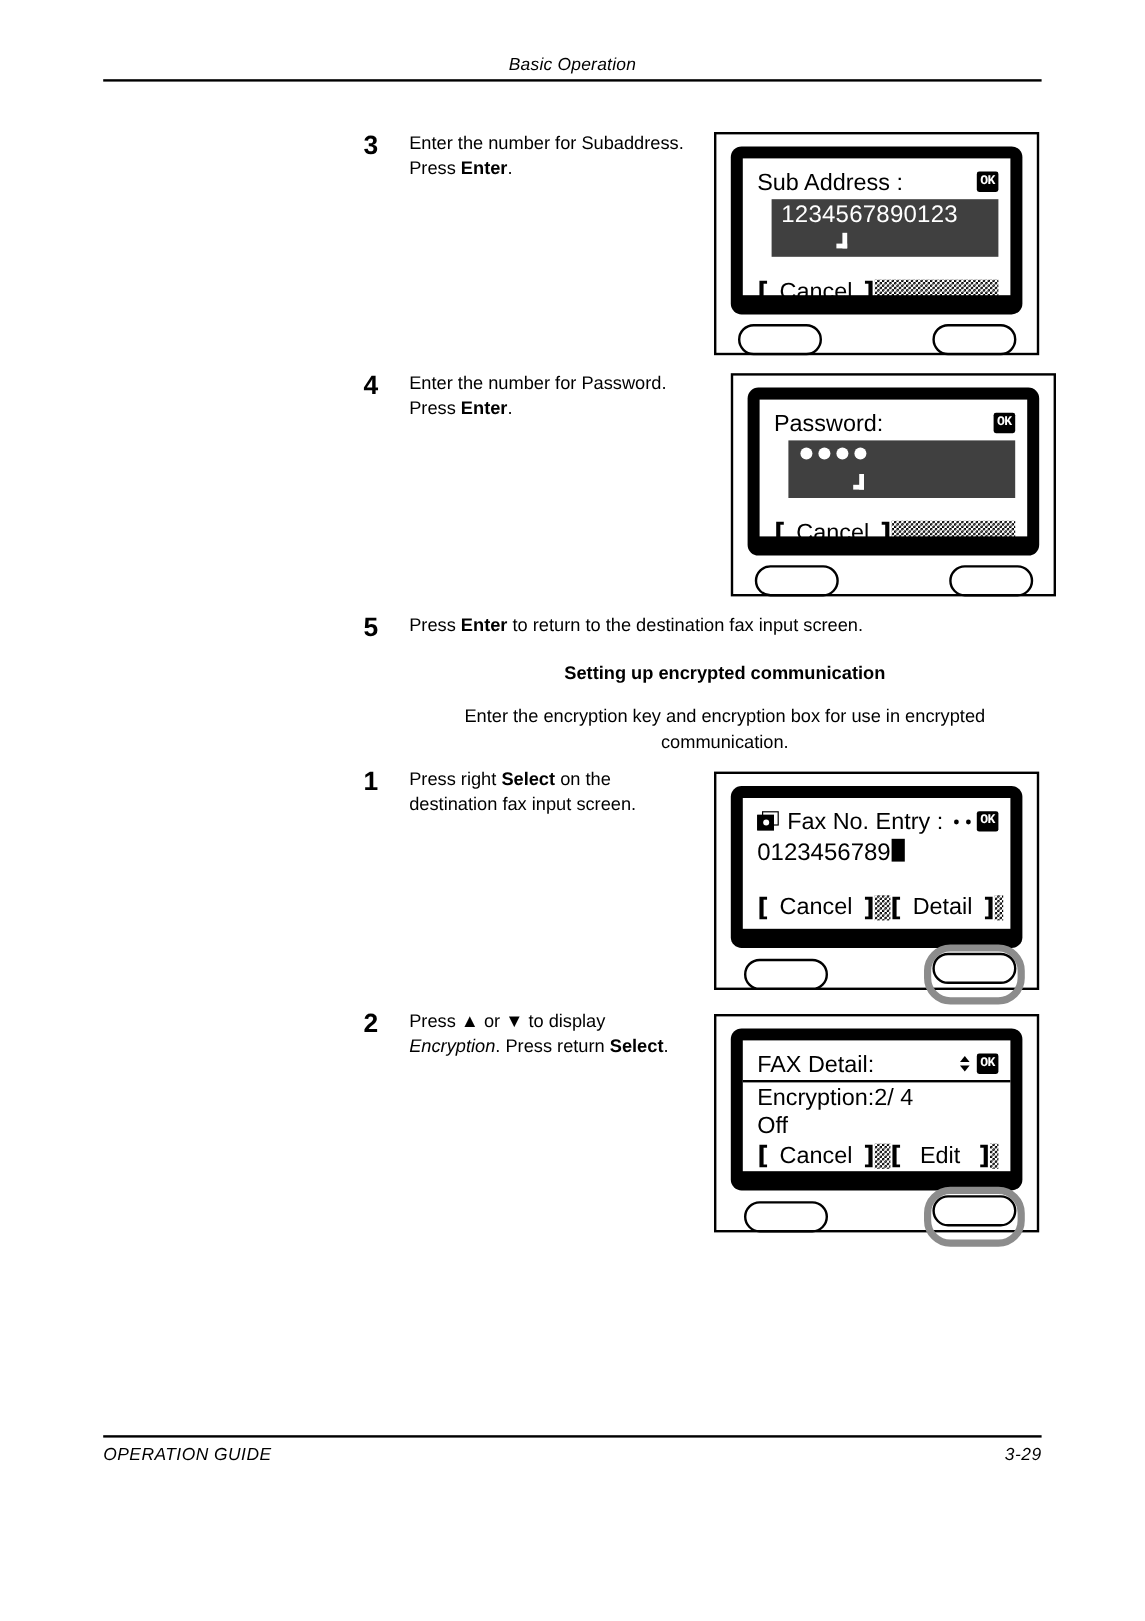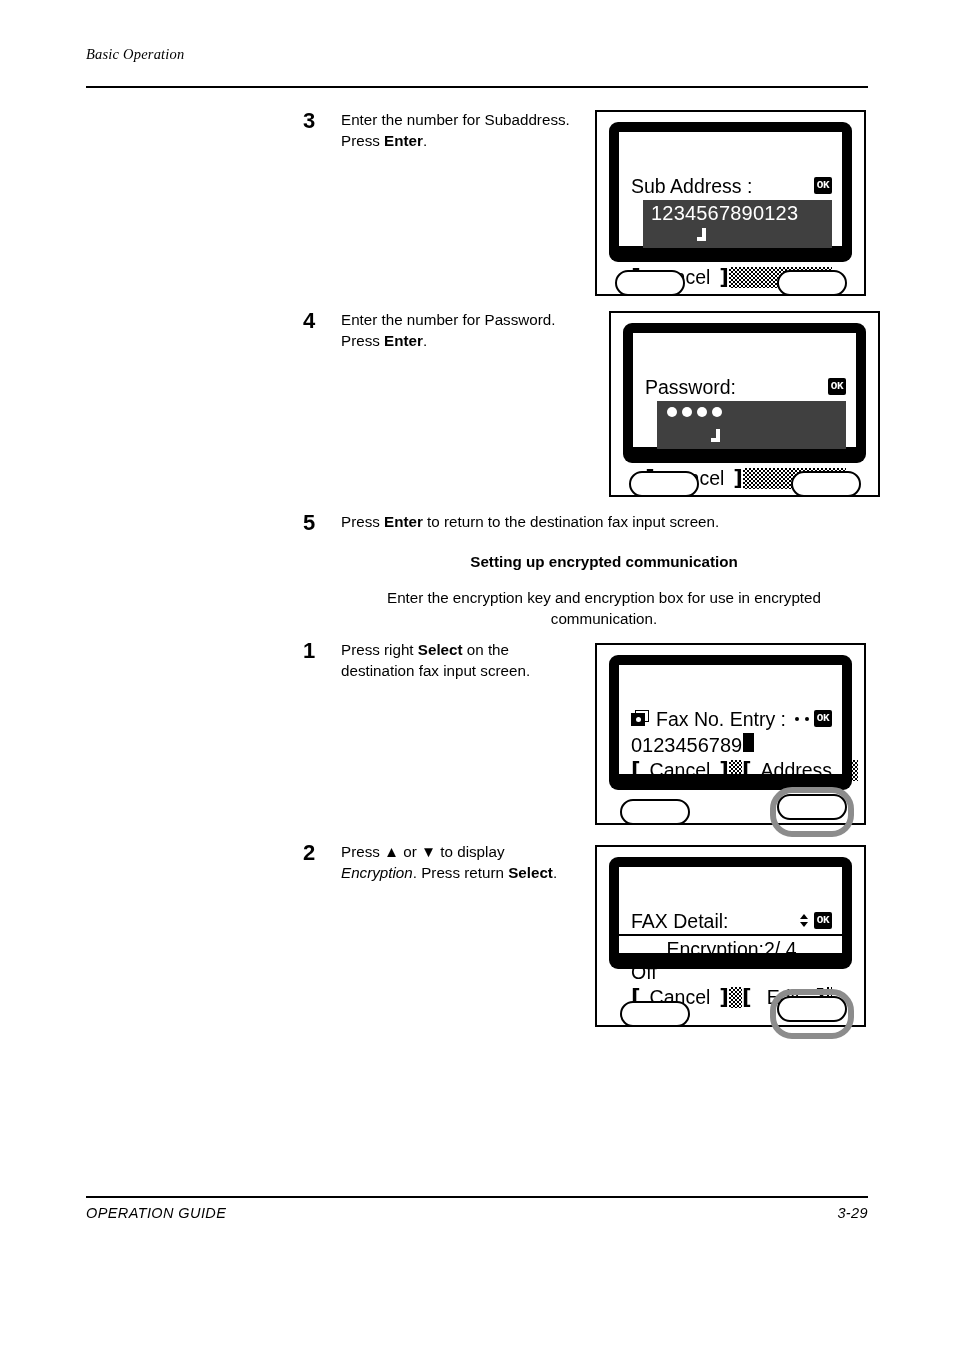"Basic Operation" .page-header .hdr-text { font-family: Liberation Serif, serif -> none; padding-bottom: 23px -> 4px; text-align: left -> center }
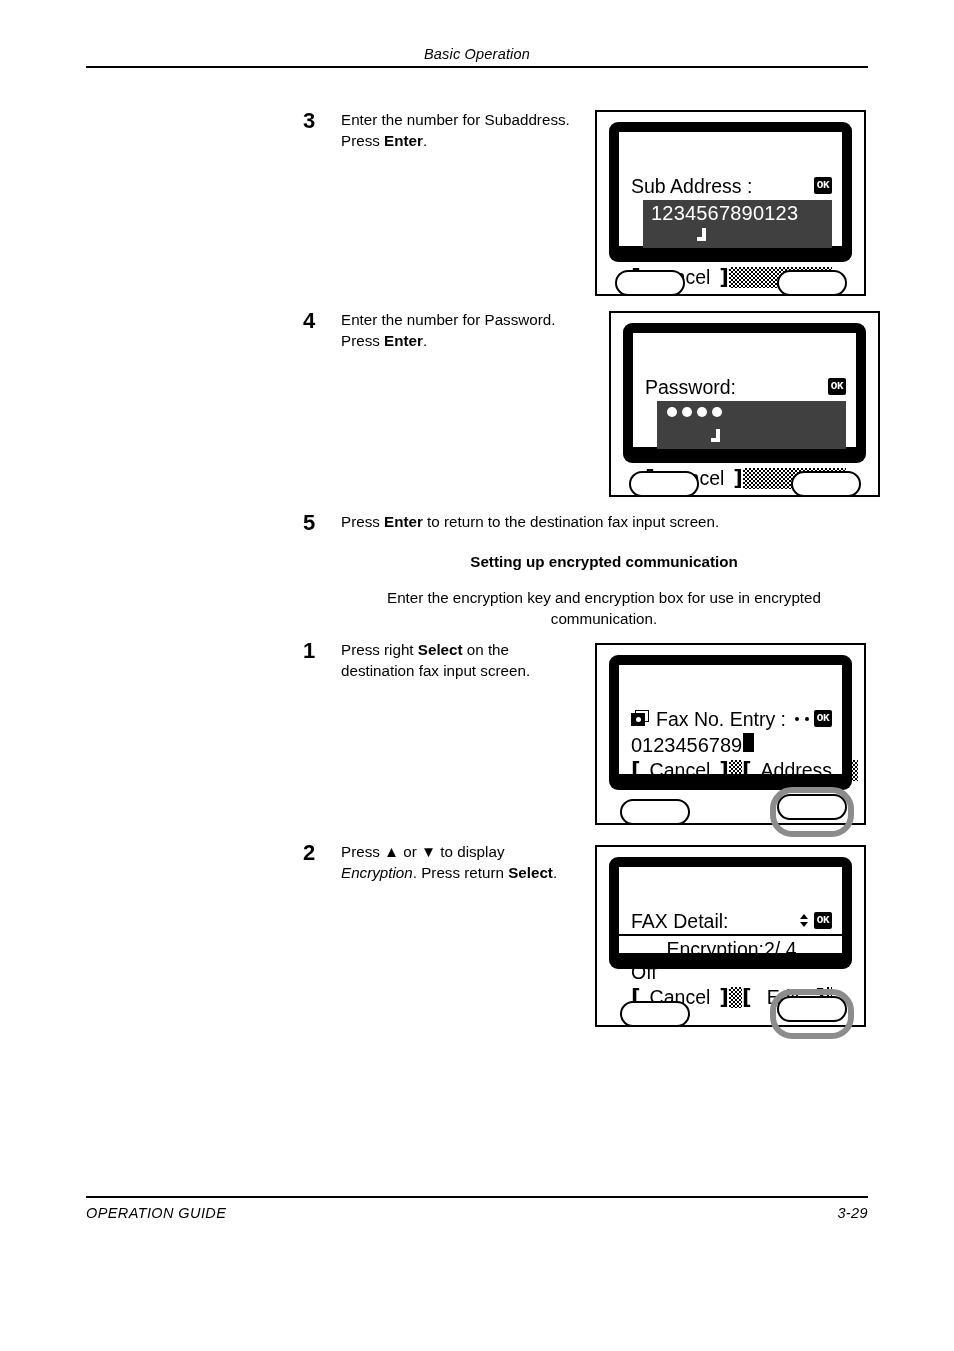"Sub Address :" .lcd-title-row { margin-top: 34px -> none }
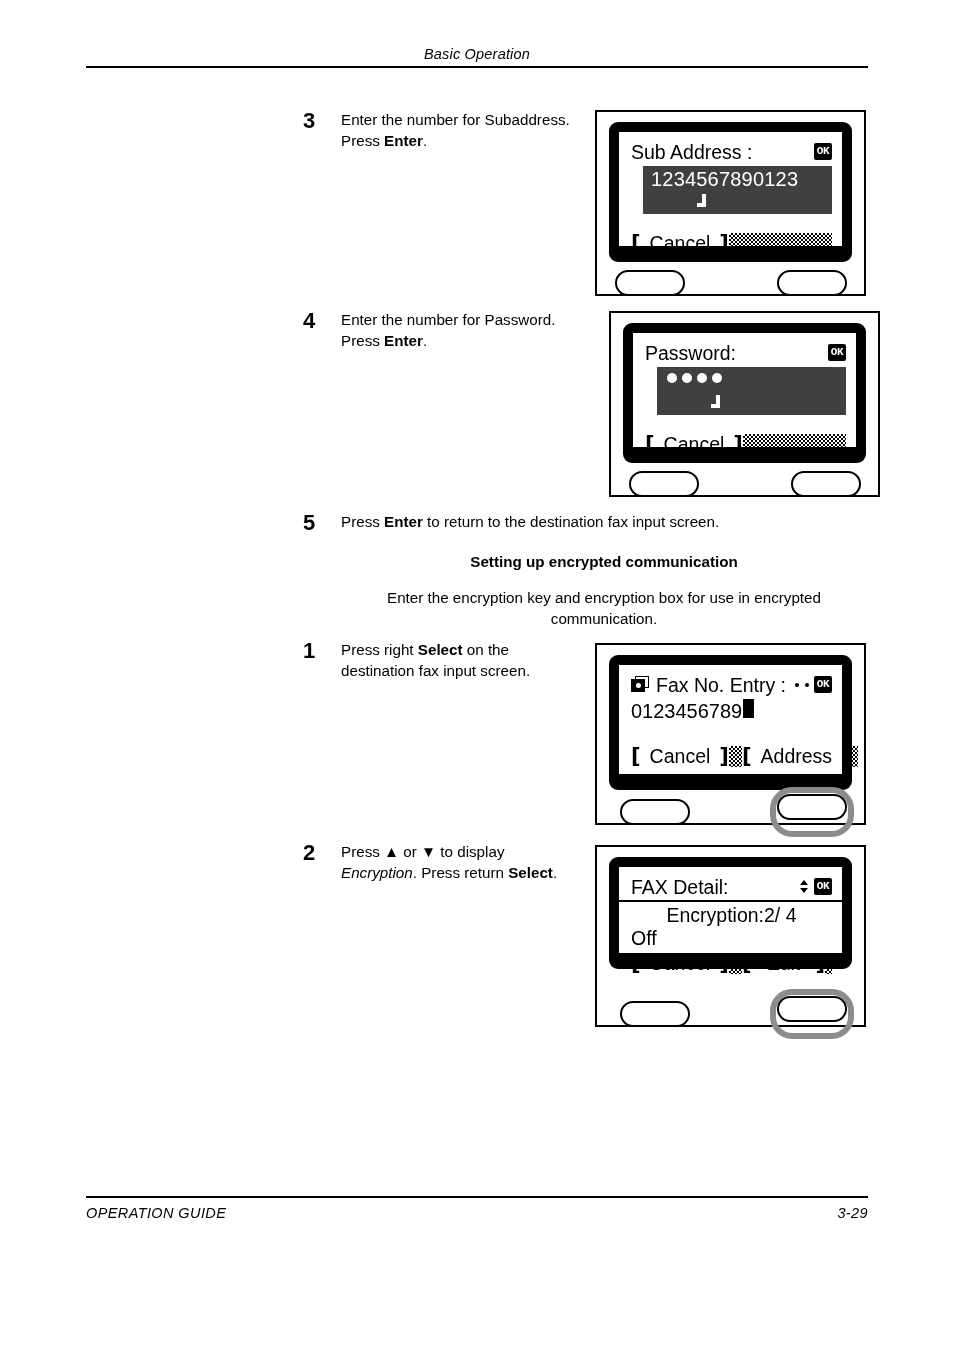"Address" span.skey-label { text: Address -> Detail }
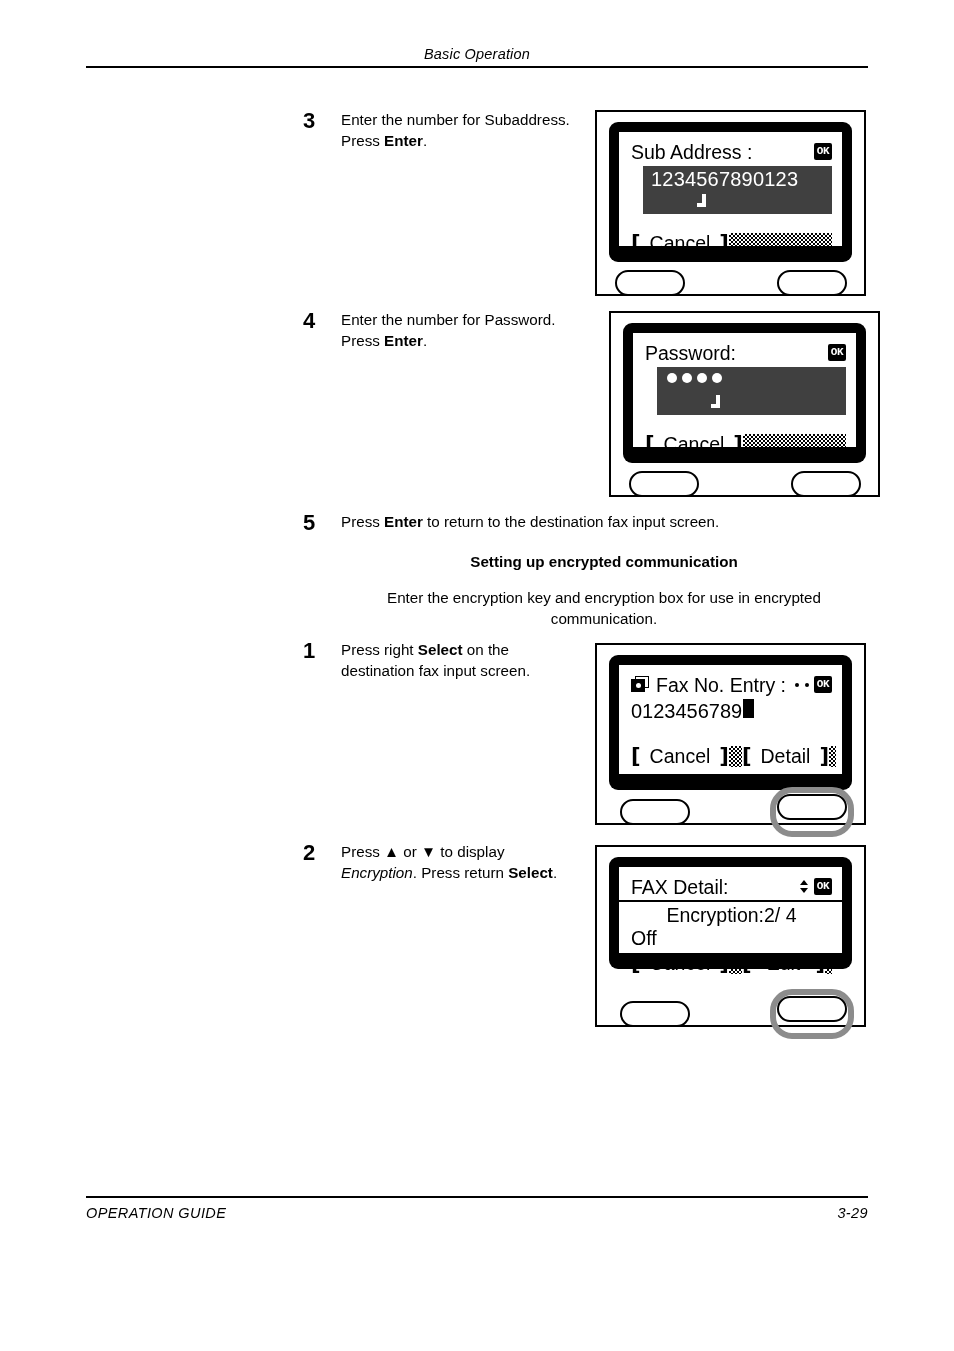"FAX Detail:" div.device-screen { height: 112px -> 135px }
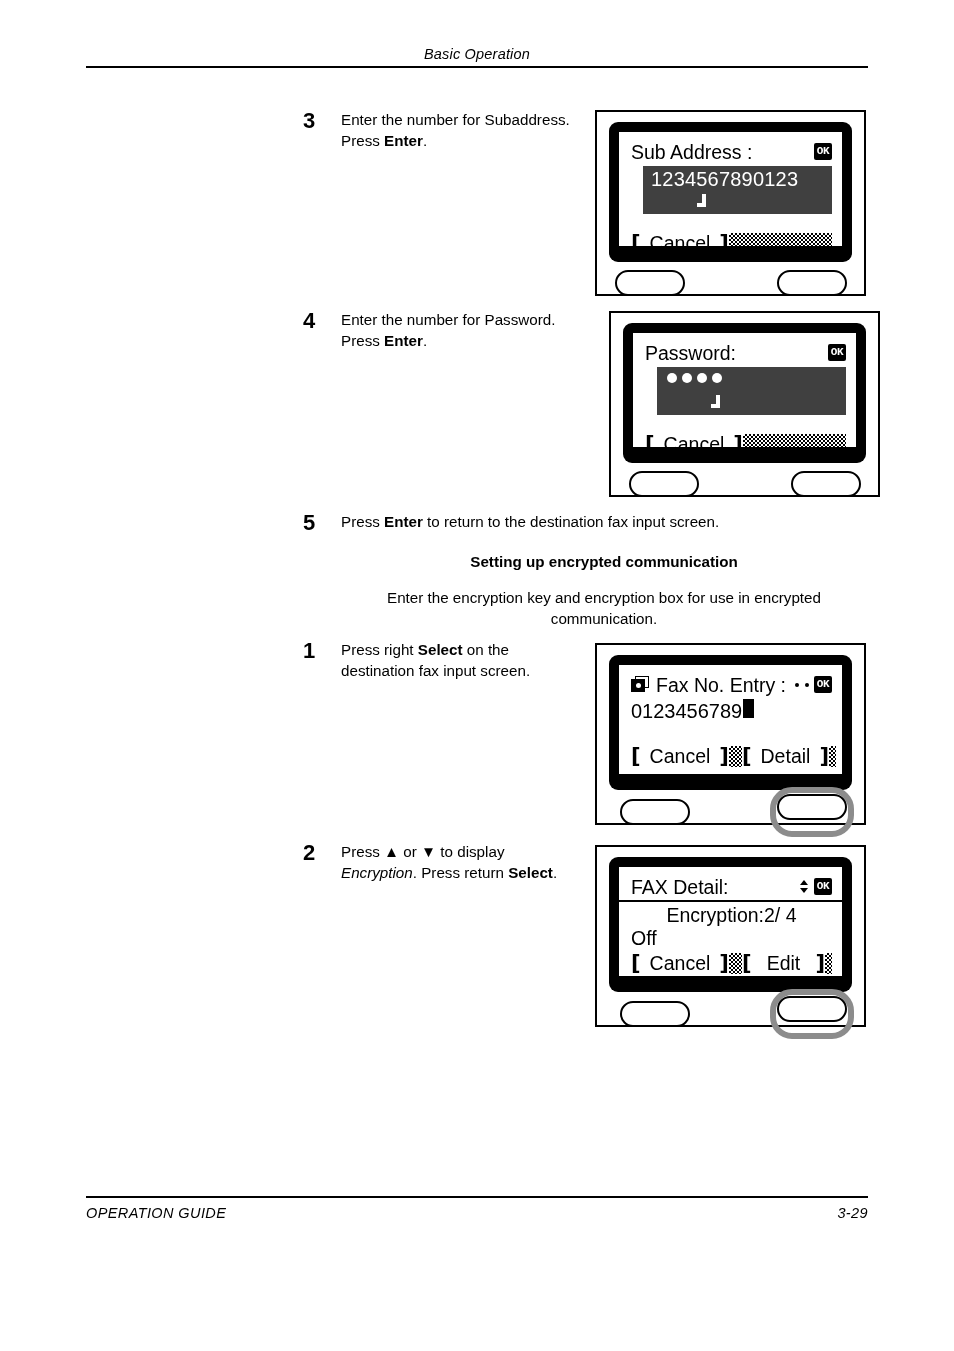"Encryption:" .detail-row { justify-content: center -> flex-start }
